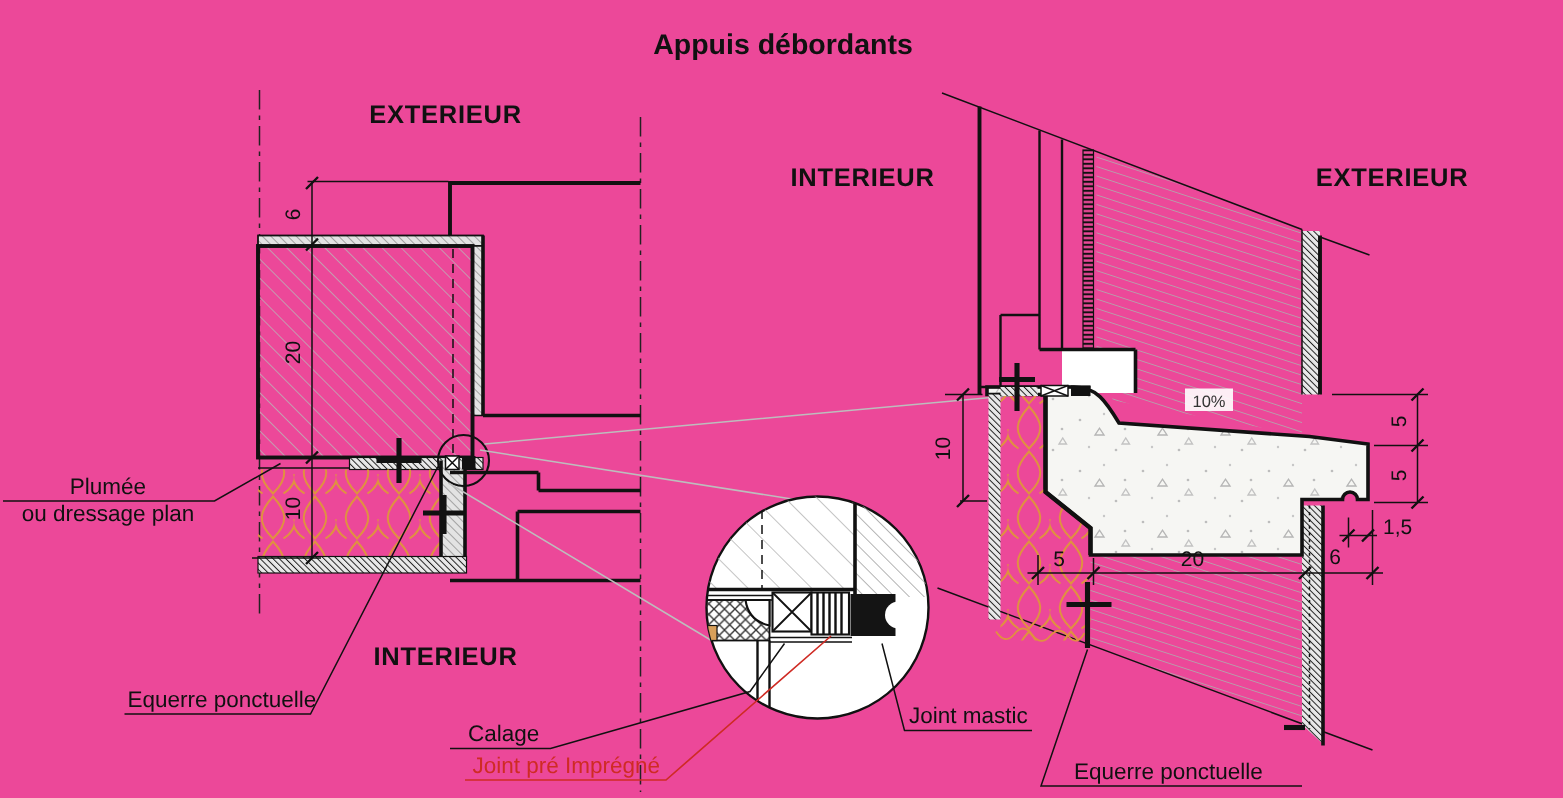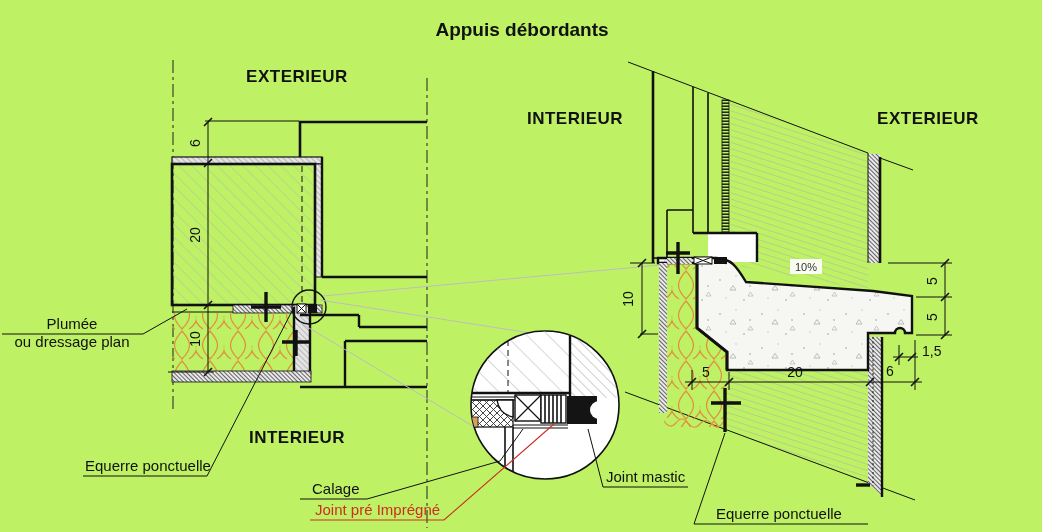"Appuis débordants" .stage { background: #bef264 -> #ec4899 }
